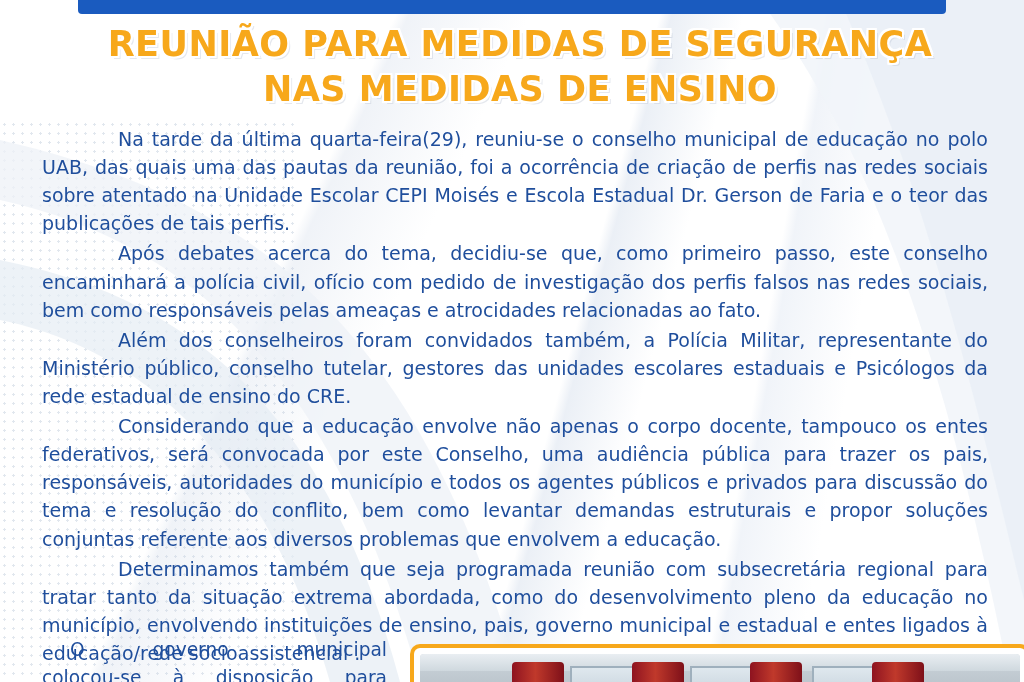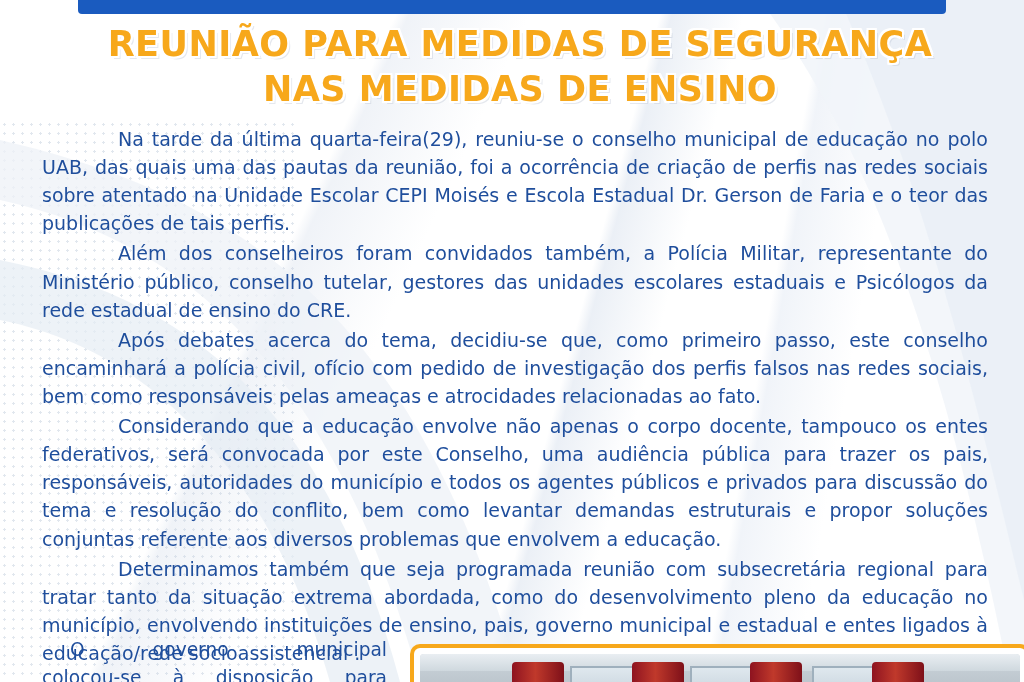"Além dos conselheiros foram convidados" p { order: before "Após debates acerca do tema," -> after "Após debates acerca do tema," }
